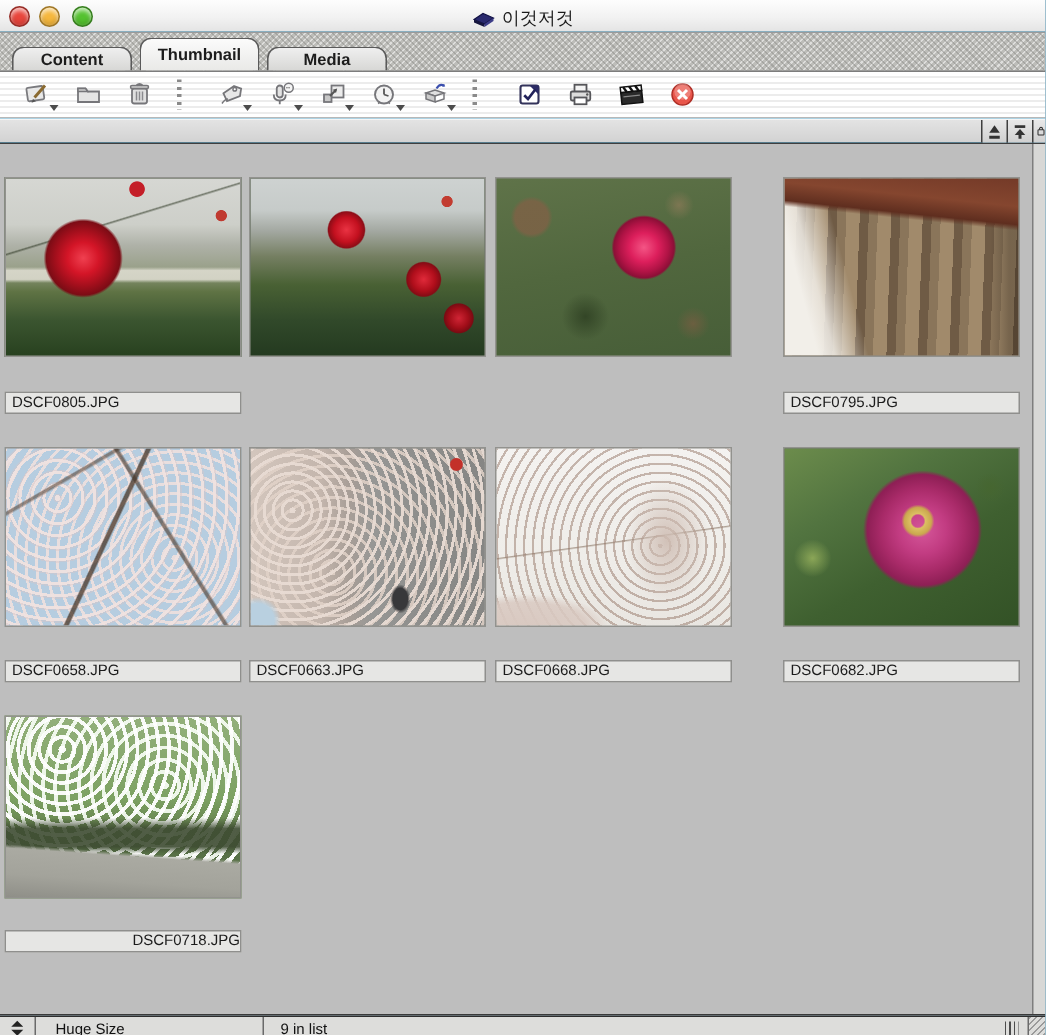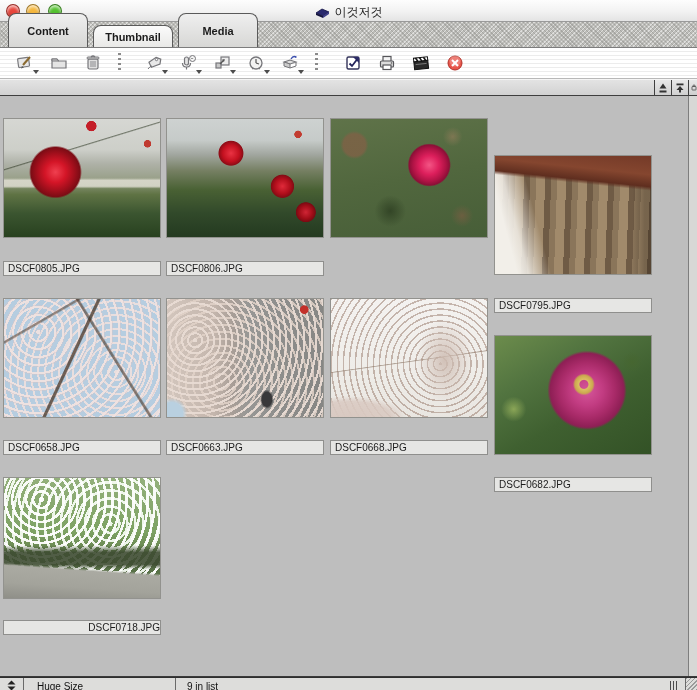"Content" .tab { height: 34px -> 16px }
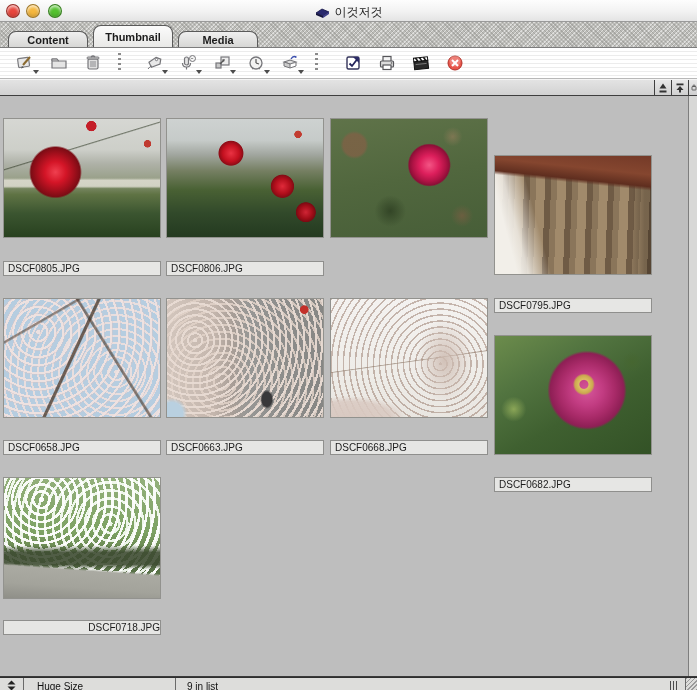"DSCF0806.JPG" div.namebar { html: <div>DSCF0806.JPG</div> -> none }
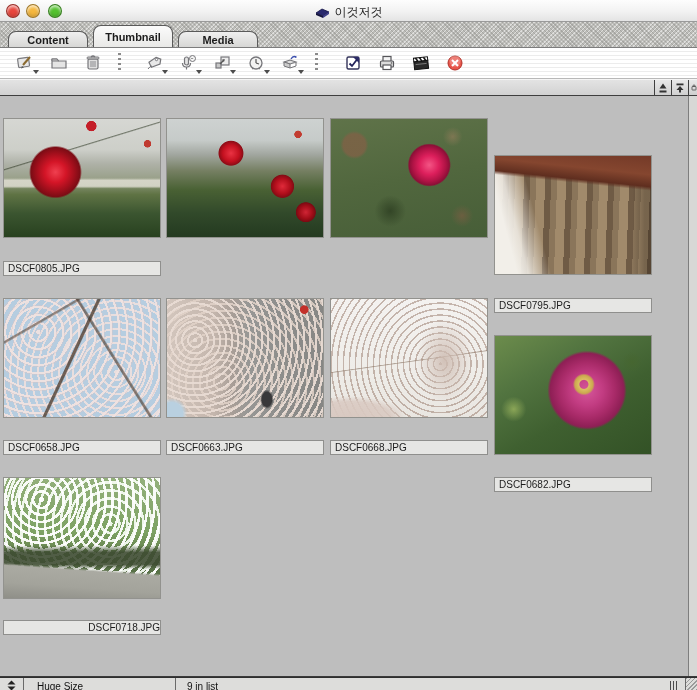"DSCF0795.JPG" .colD { left: 494px -> 522px; margin-top: 37px -> none }
